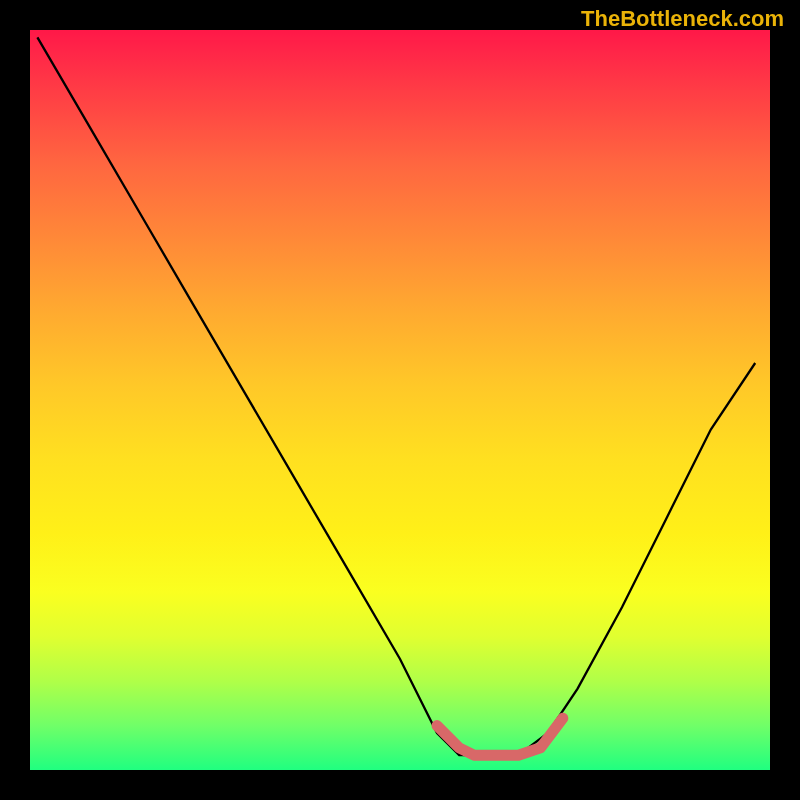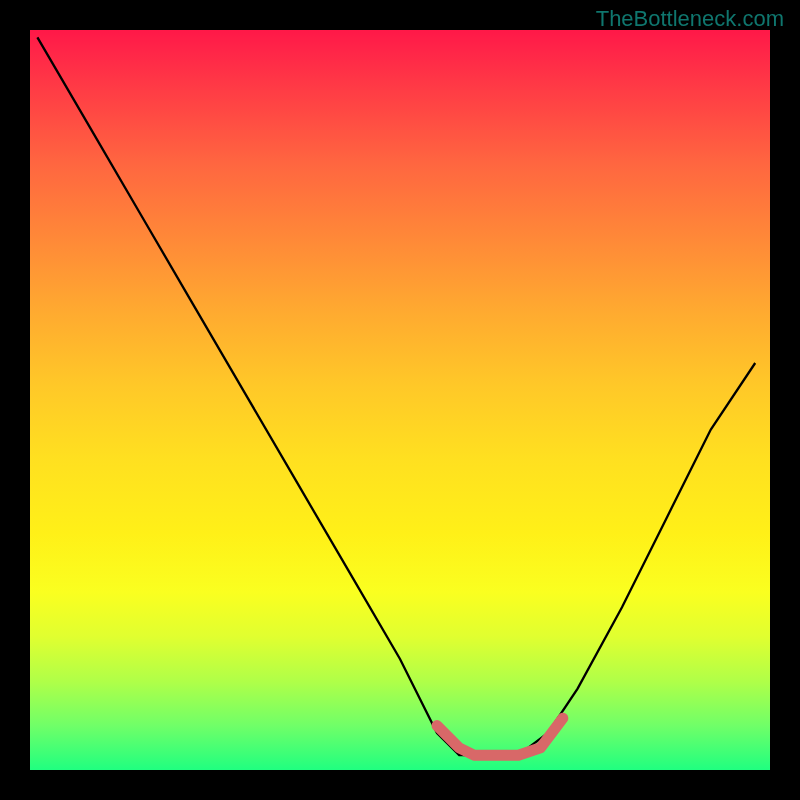"TheBottleneck.com" .watermark { color: #0f766e -> #eab308; font-weight: normal -> bold }
